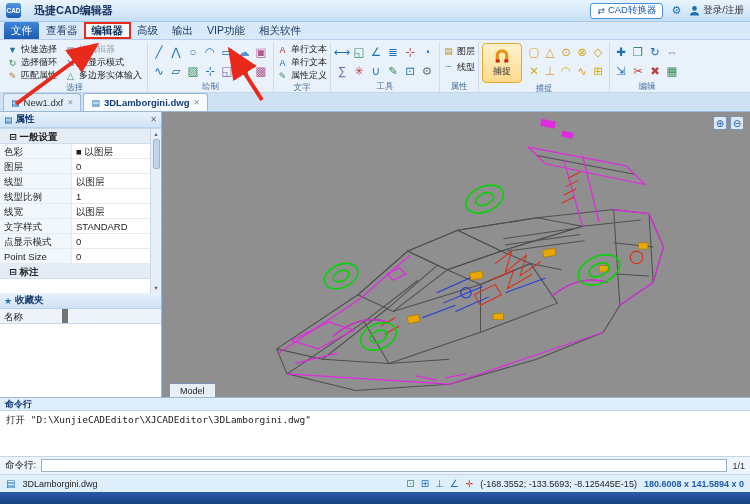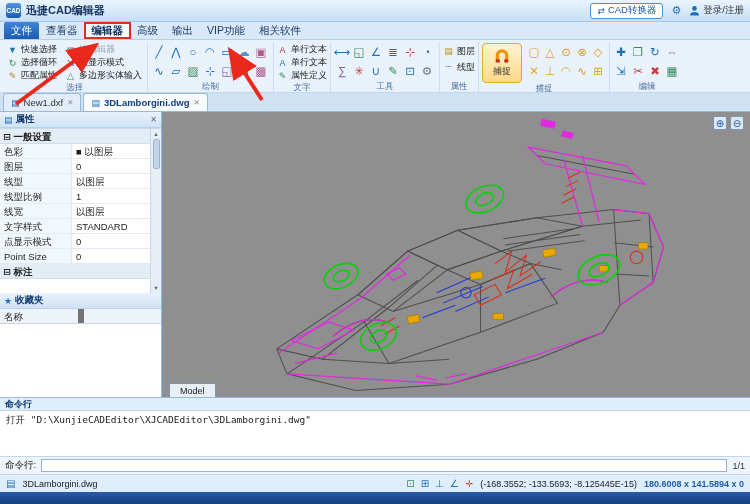"迅捷CAD编辑器" .titlebar { gap: 5px -> 13px }
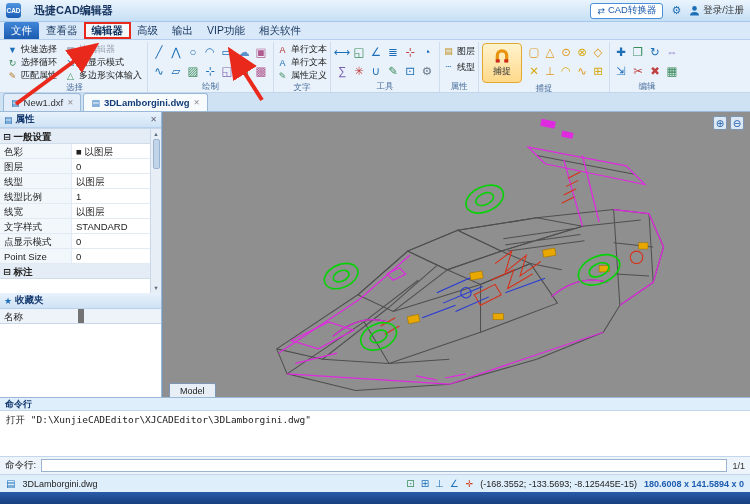"⊟ 一般设置" .prop-section { padding-left: 3px -> 9px }
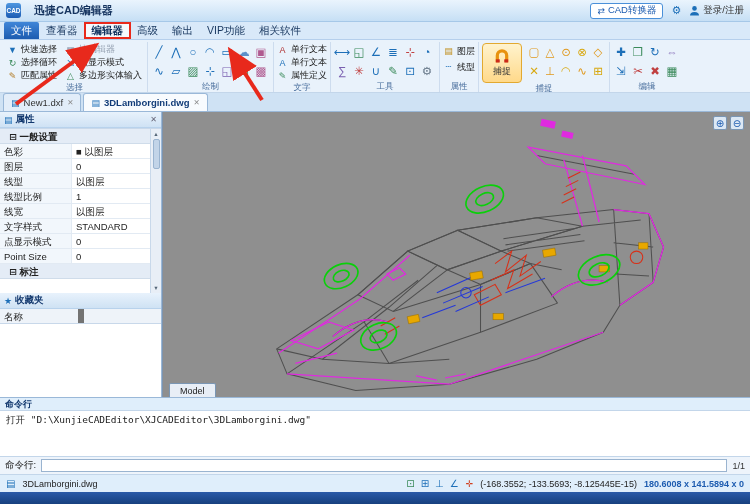"名称" .fav-col:nth-child(1) { width: 84px -> 68px }
